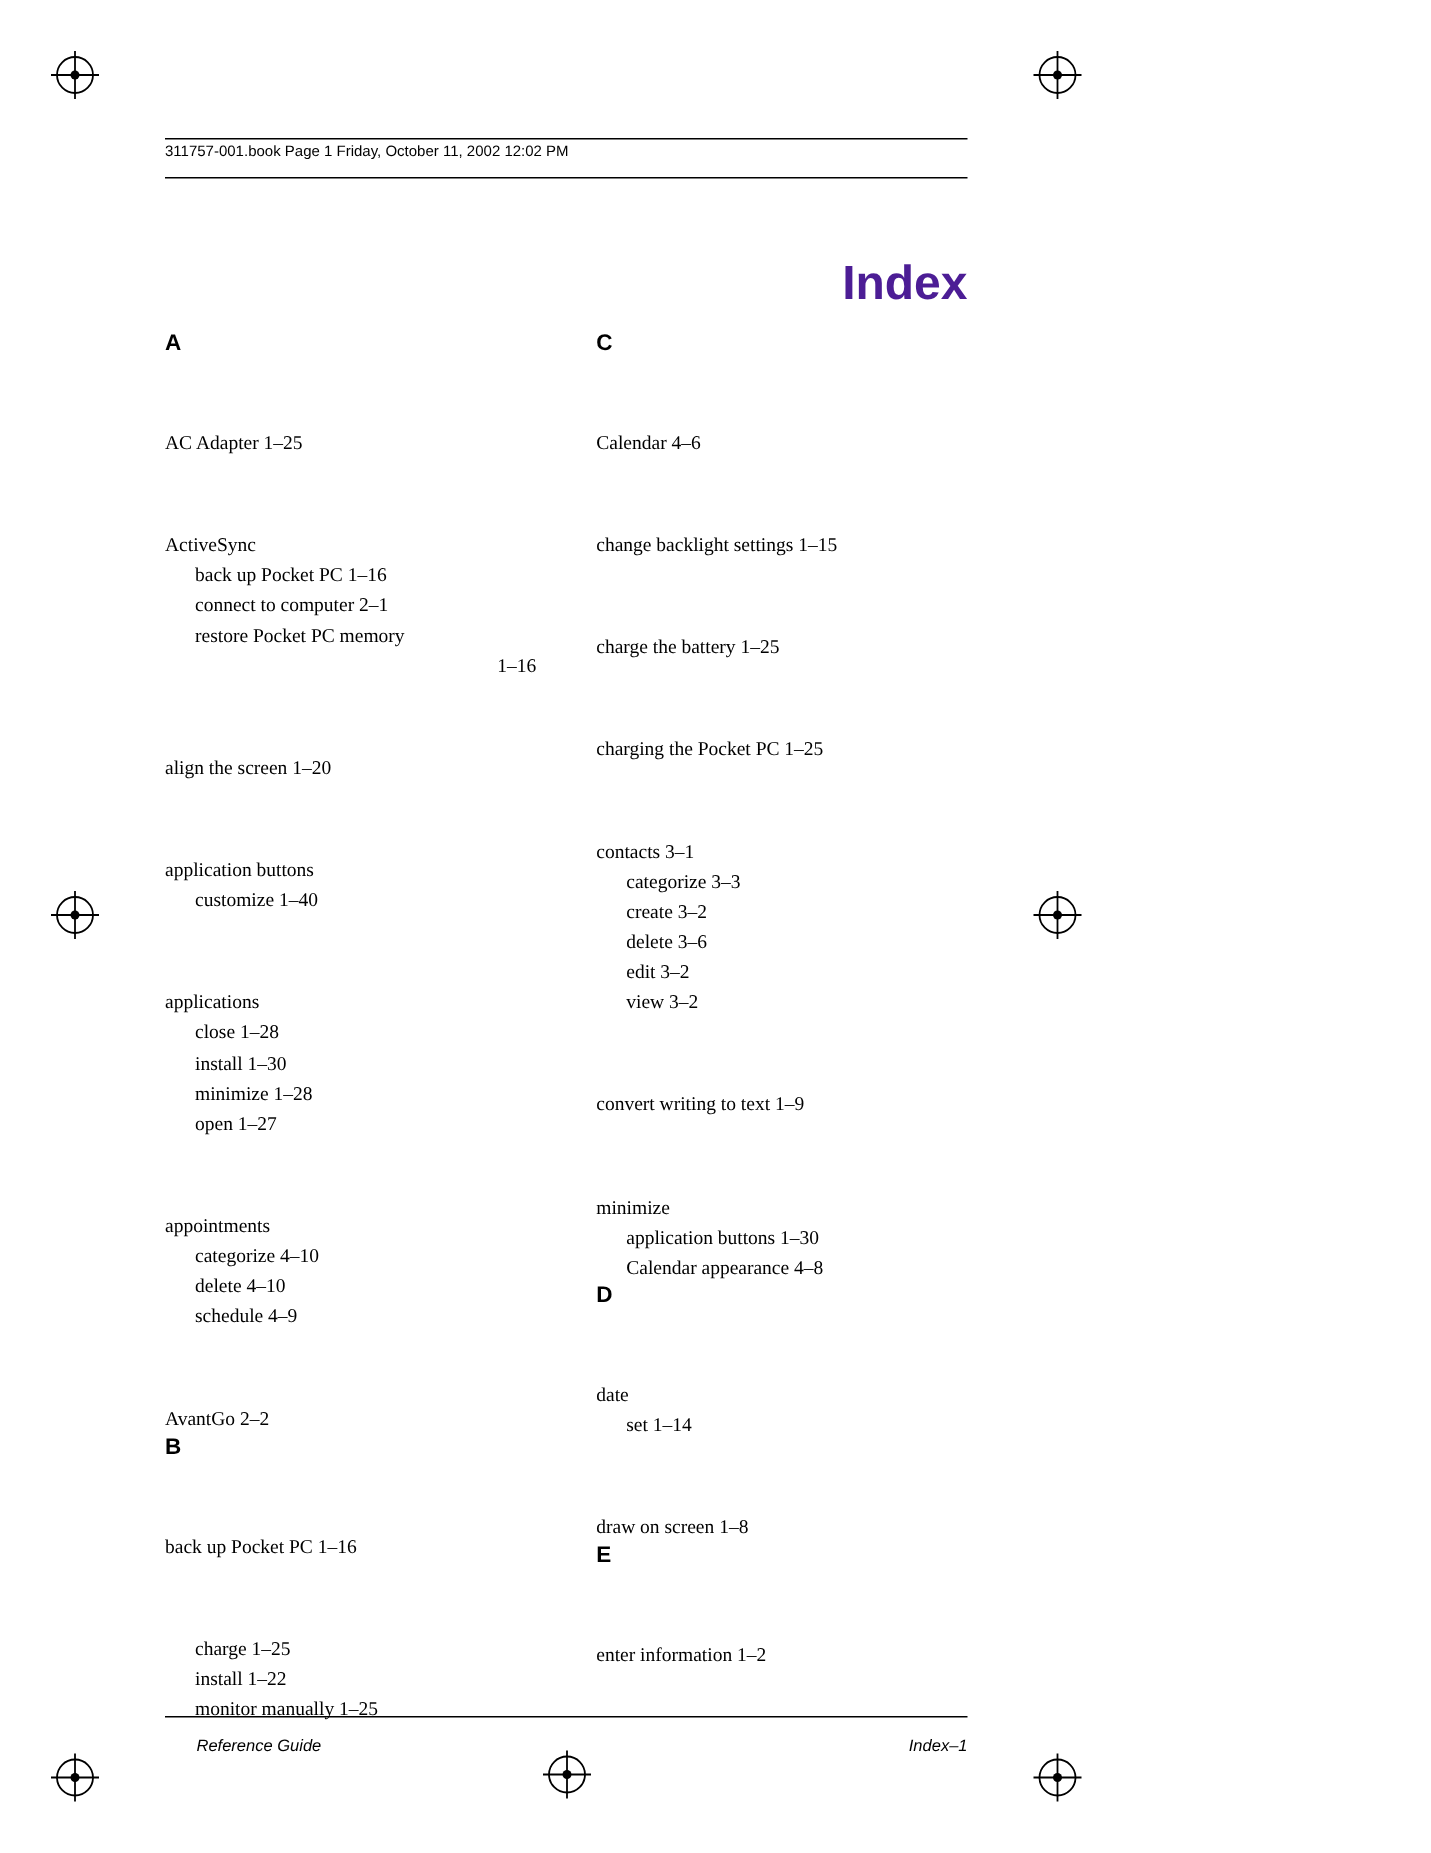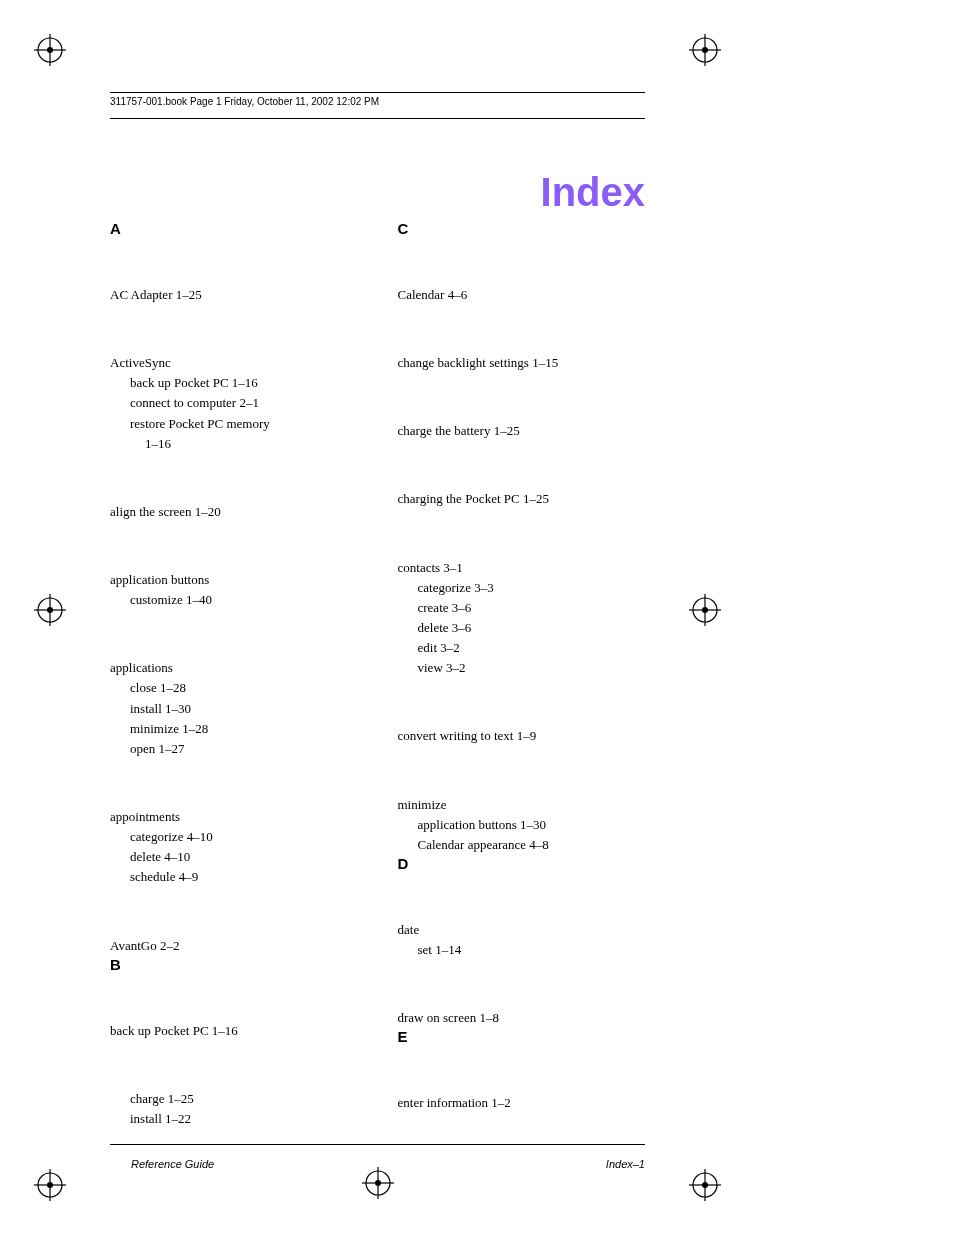"Index" .page-title { color: #8b5cf6 -> #4c1d95; font-size: 40px -> 32px }
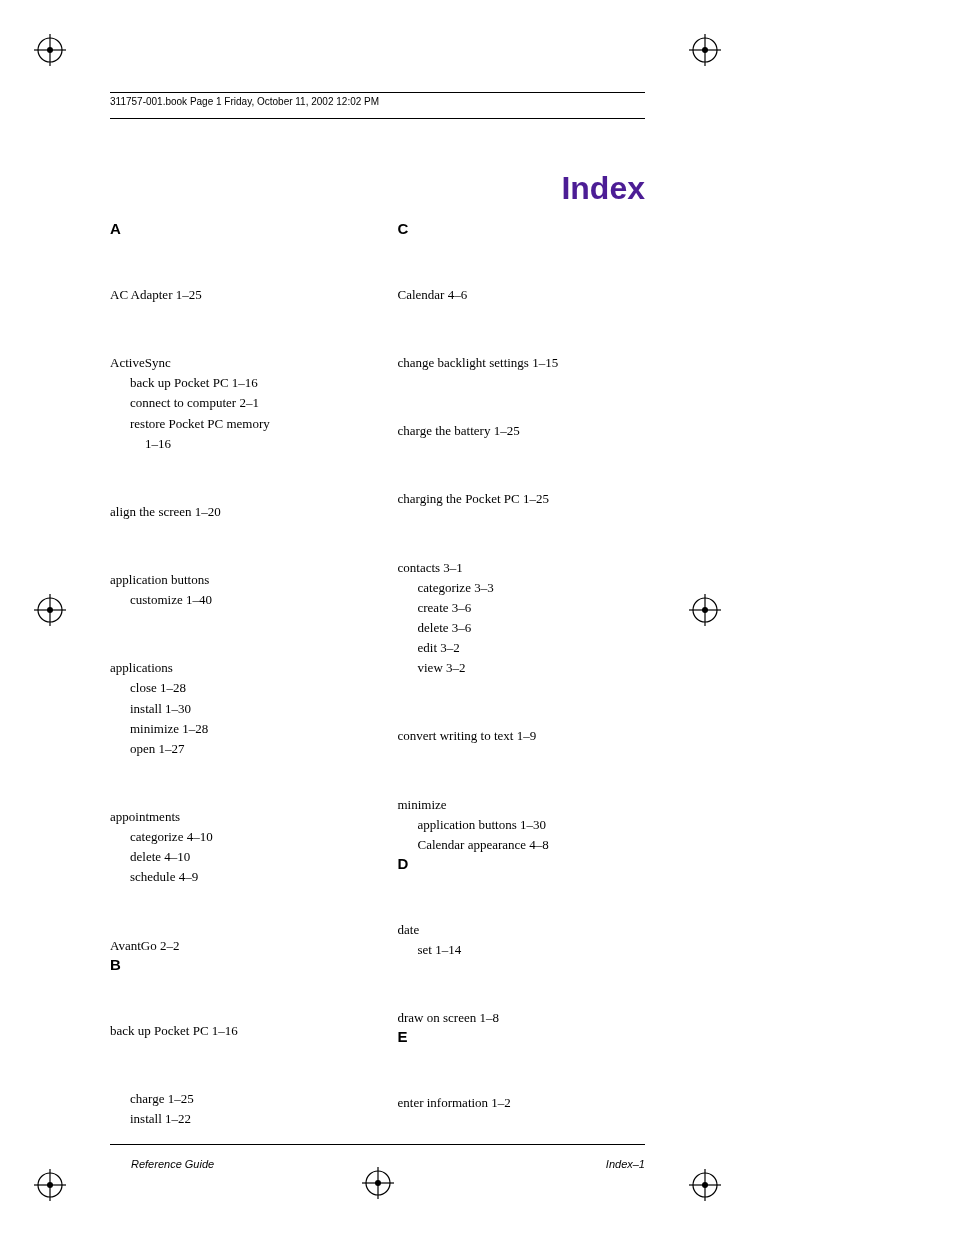"1–16" .entry-sub2 { text-align: none -> right }
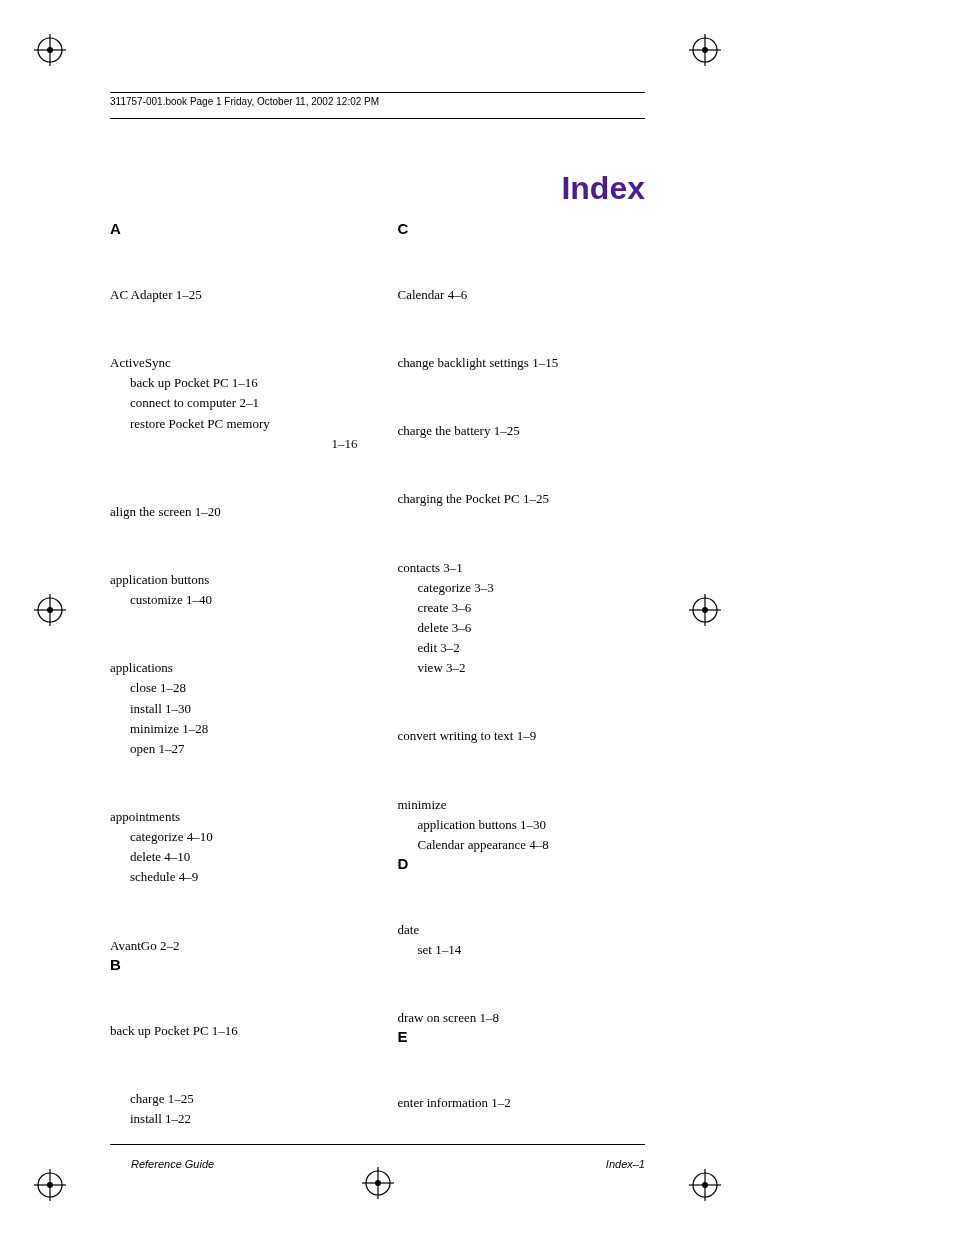"create 3–6" span.entry-sub { text: 6 -> 2 }
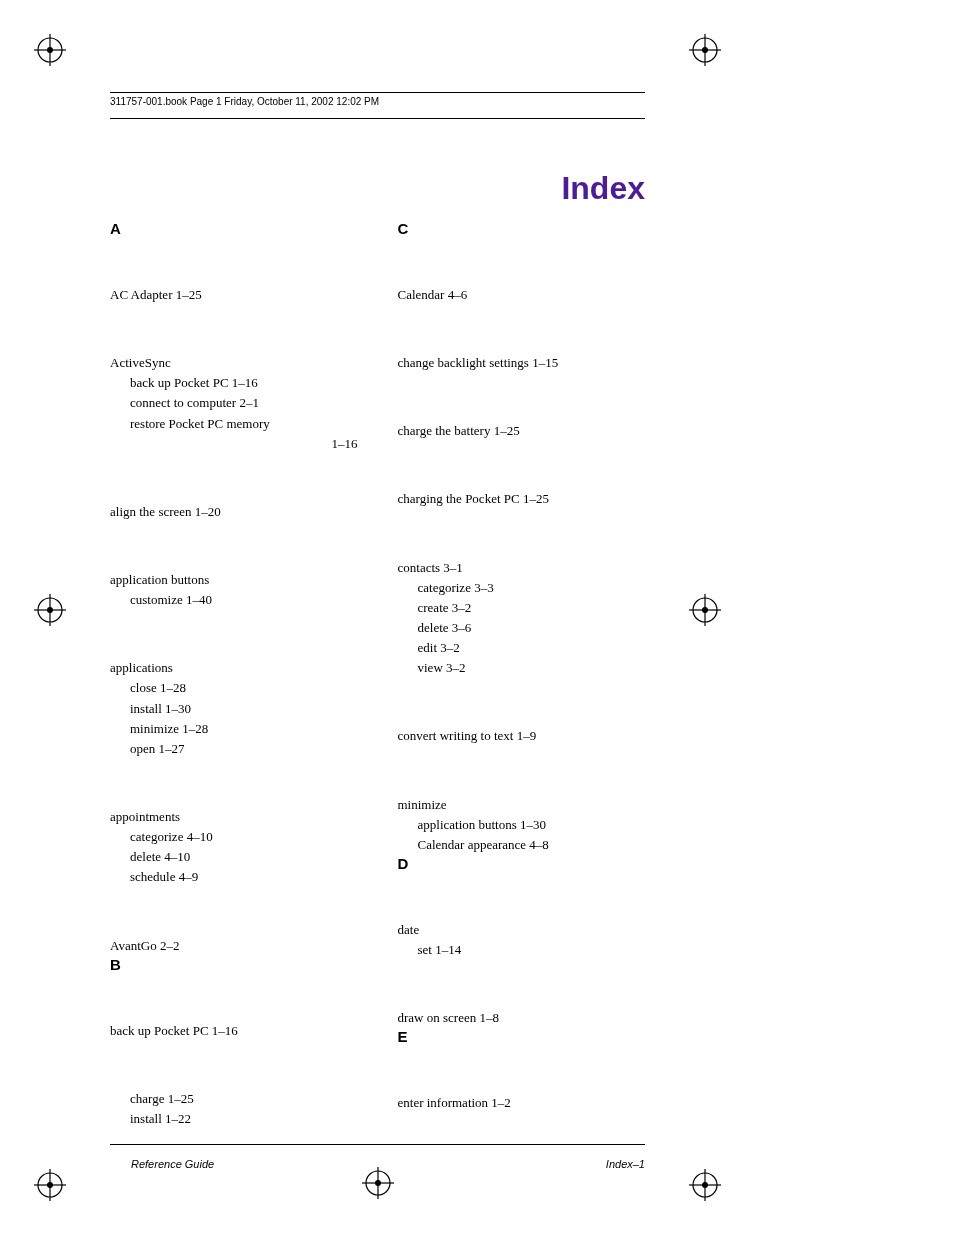"monitor manually 1–25" span.entry-sub { html: none -> <span>monitor manually 1–25</span> }
